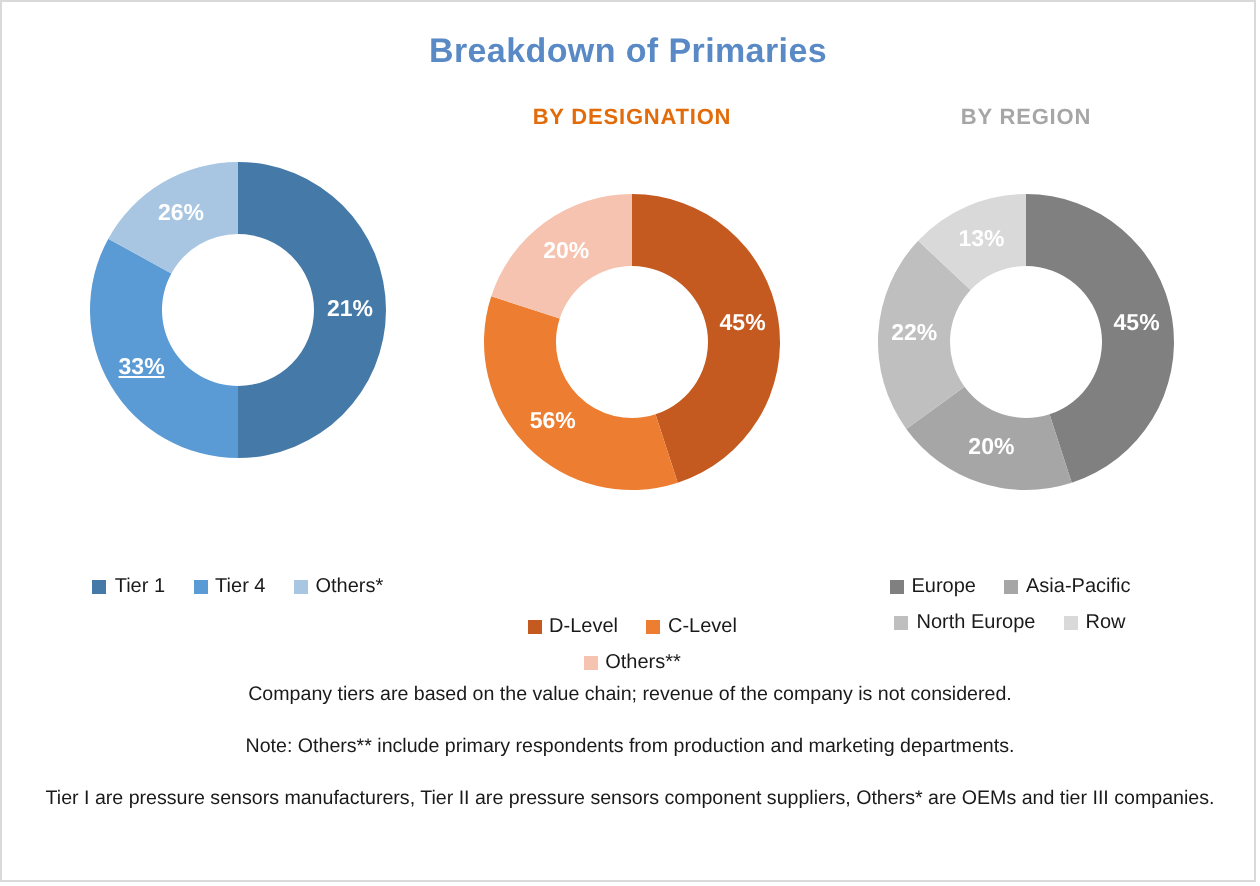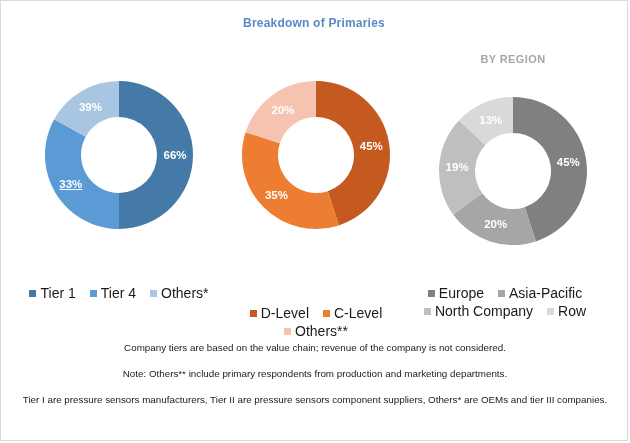"Breakdown of Primaries" #chart-title { font-size: 12px -> 17px }
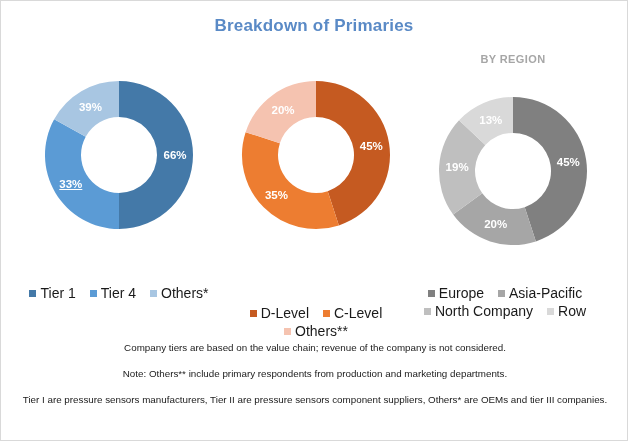"BY DESIGNATION" div.panel-heading { html: none -> <div>BY DESIGNATION</div> }
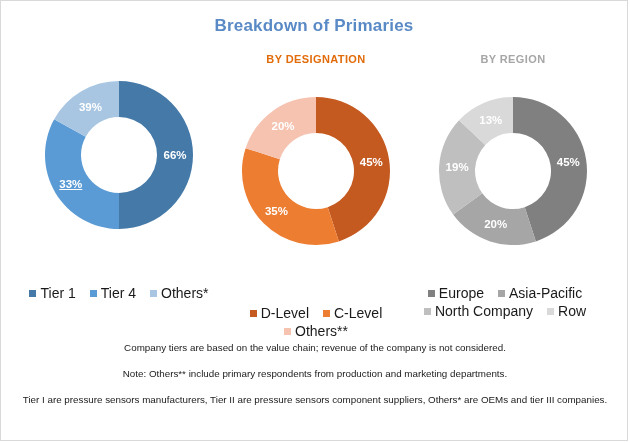"39%" div.slice-label { text: 39% -> 26% }
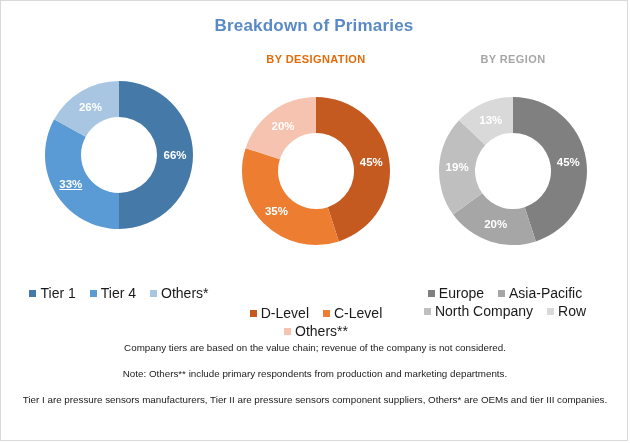"66%" div.slice-label { text: 66% -> 21% }
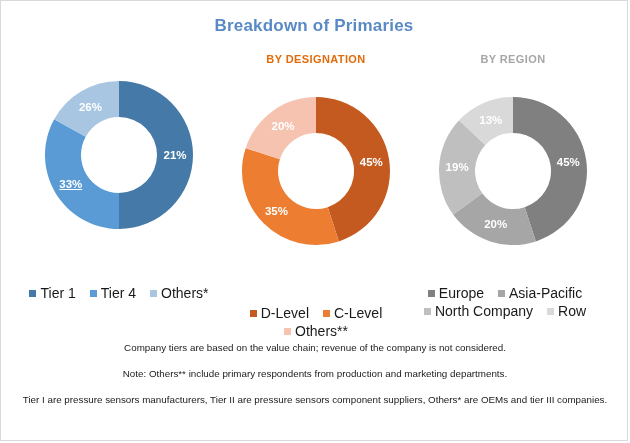"19%" div.slice-label { text: 19% -> 22% }
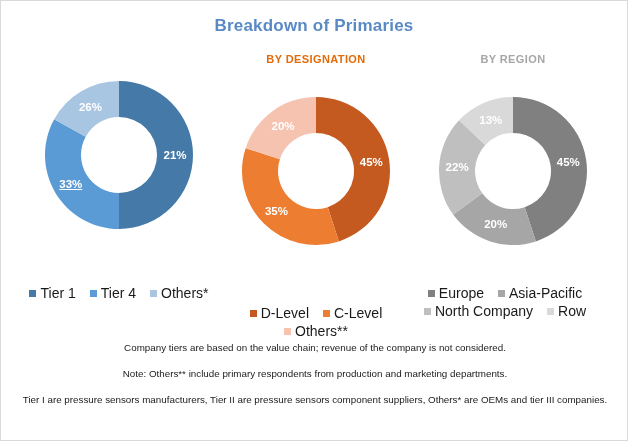"35%" div.slice-label { text: 35% -> 56% }
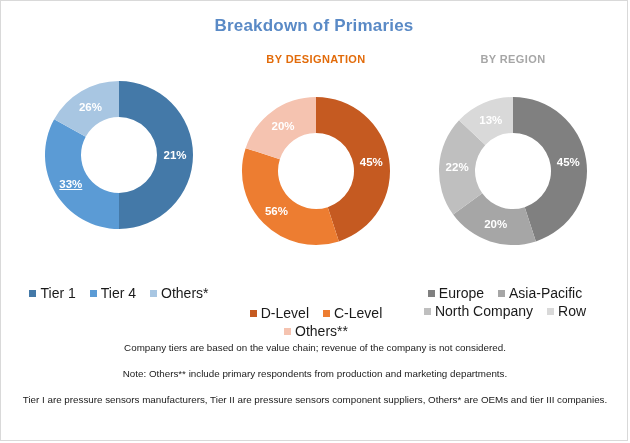"Tier 1" .legend-text { font-size: 14px -> 10px }
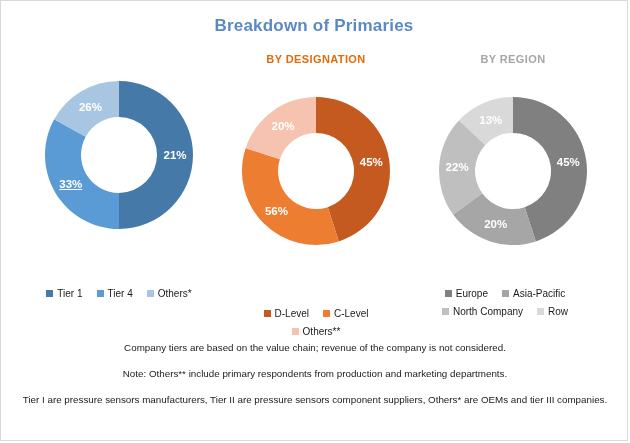"North Company" span.legend-text { text: Company -> Europe }
